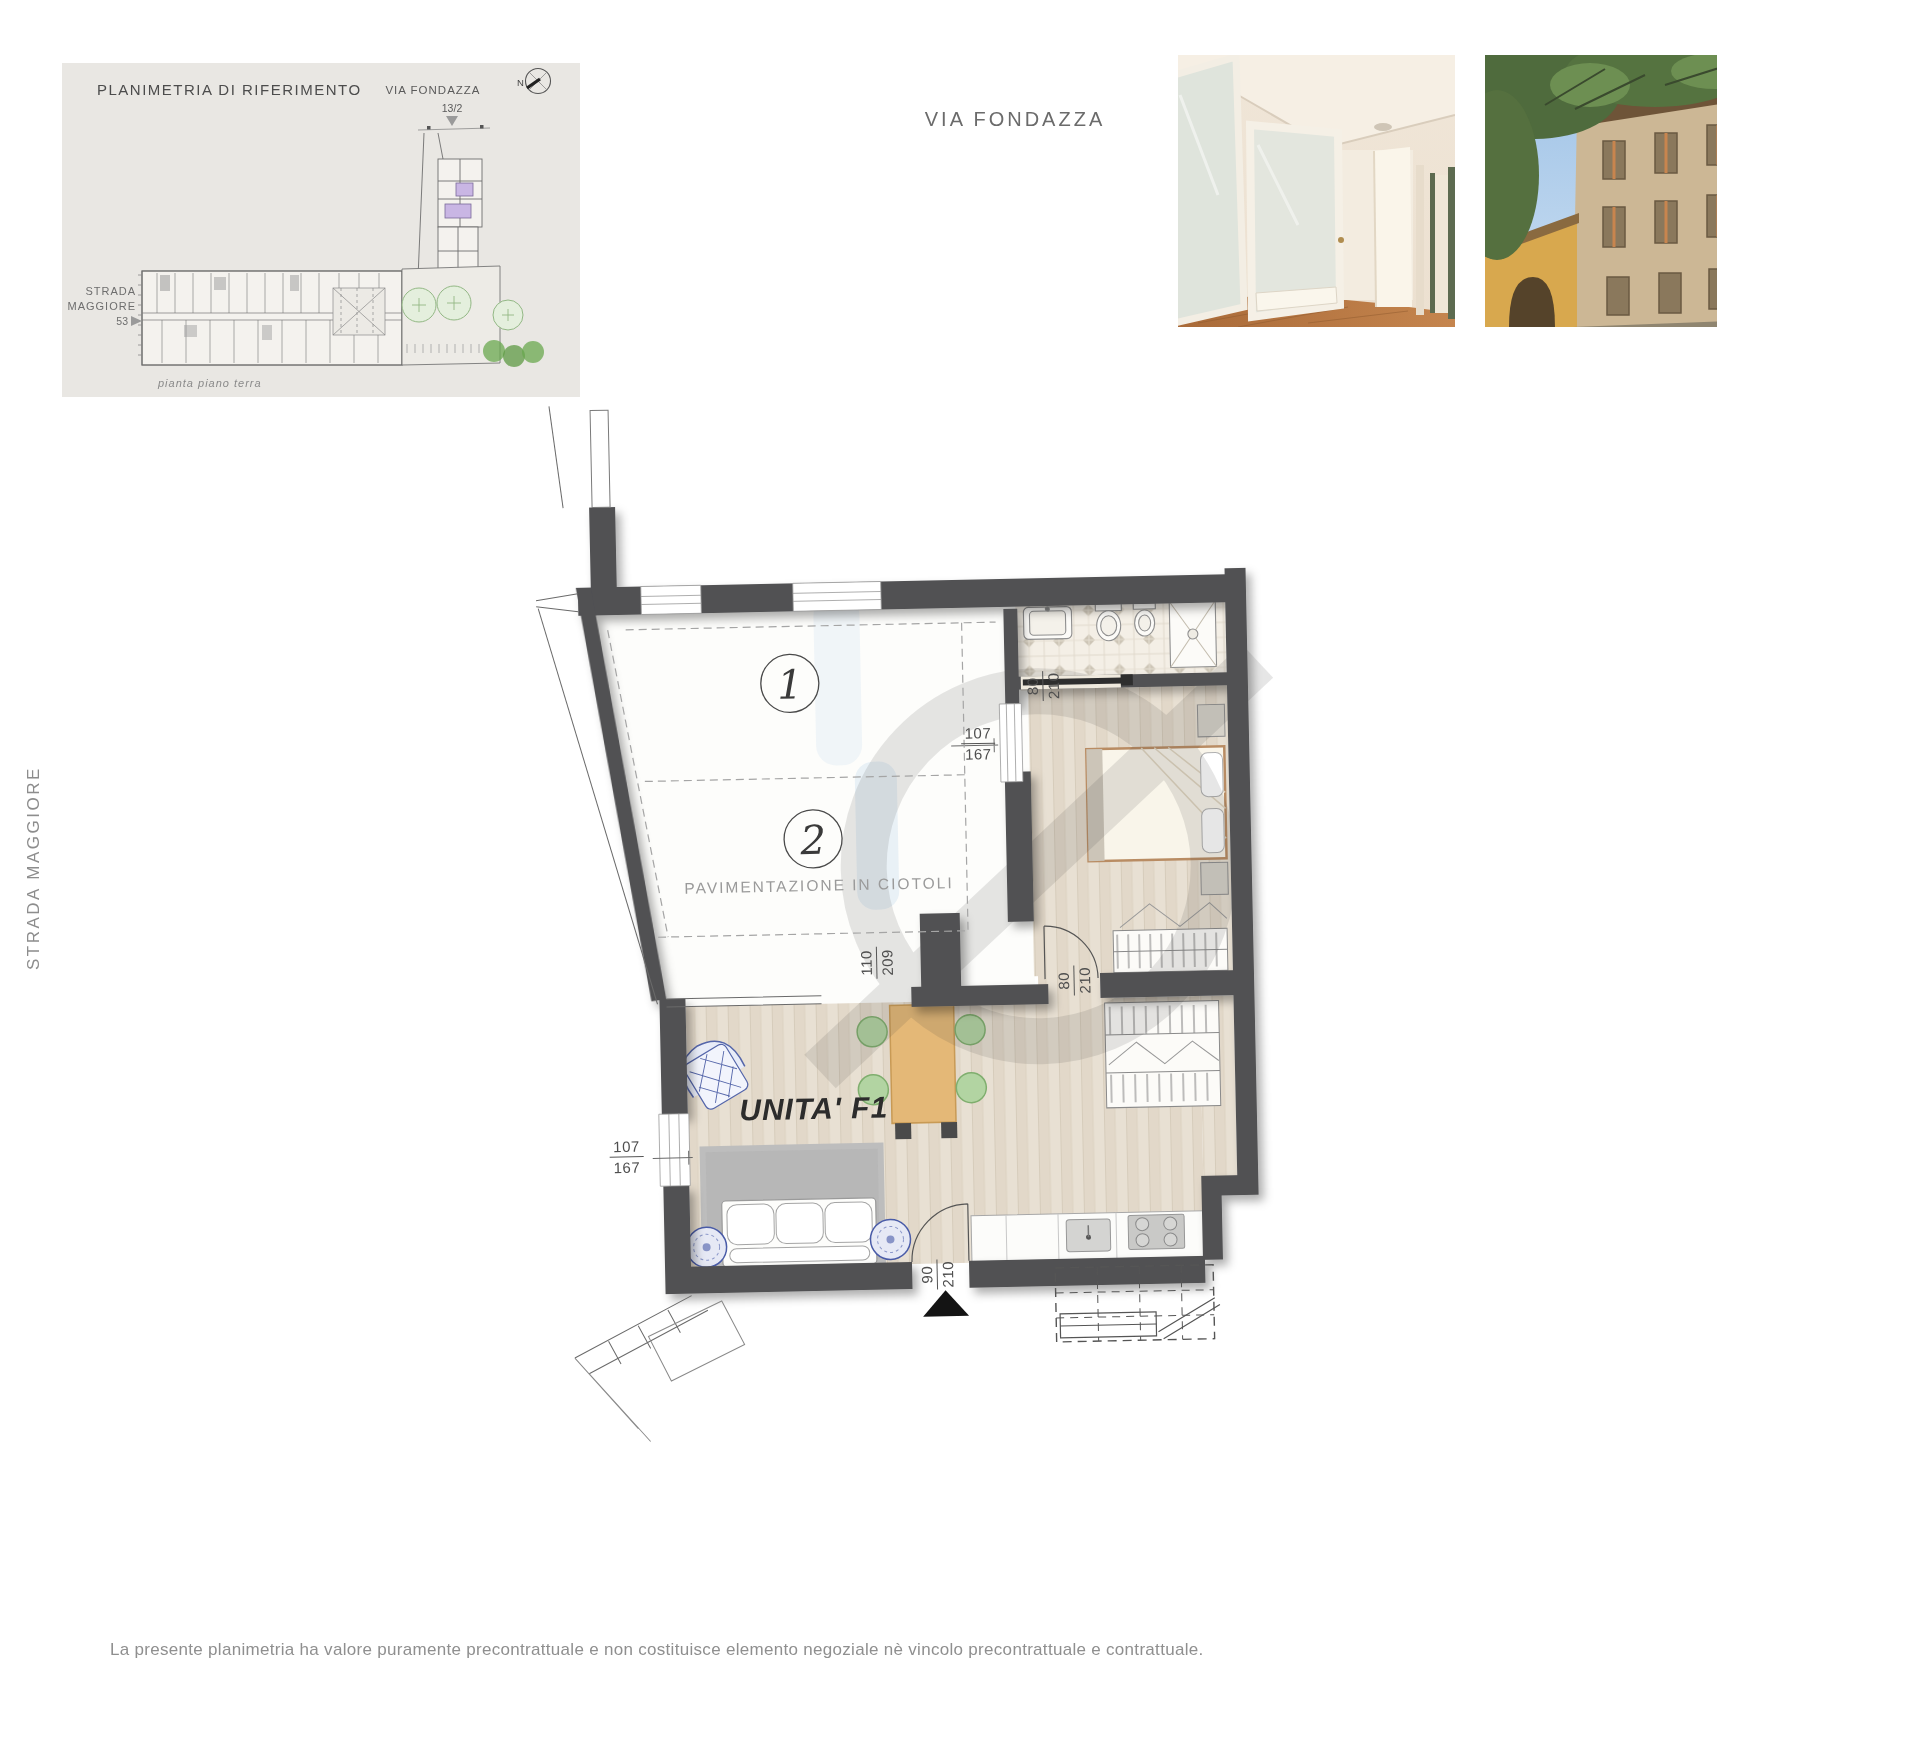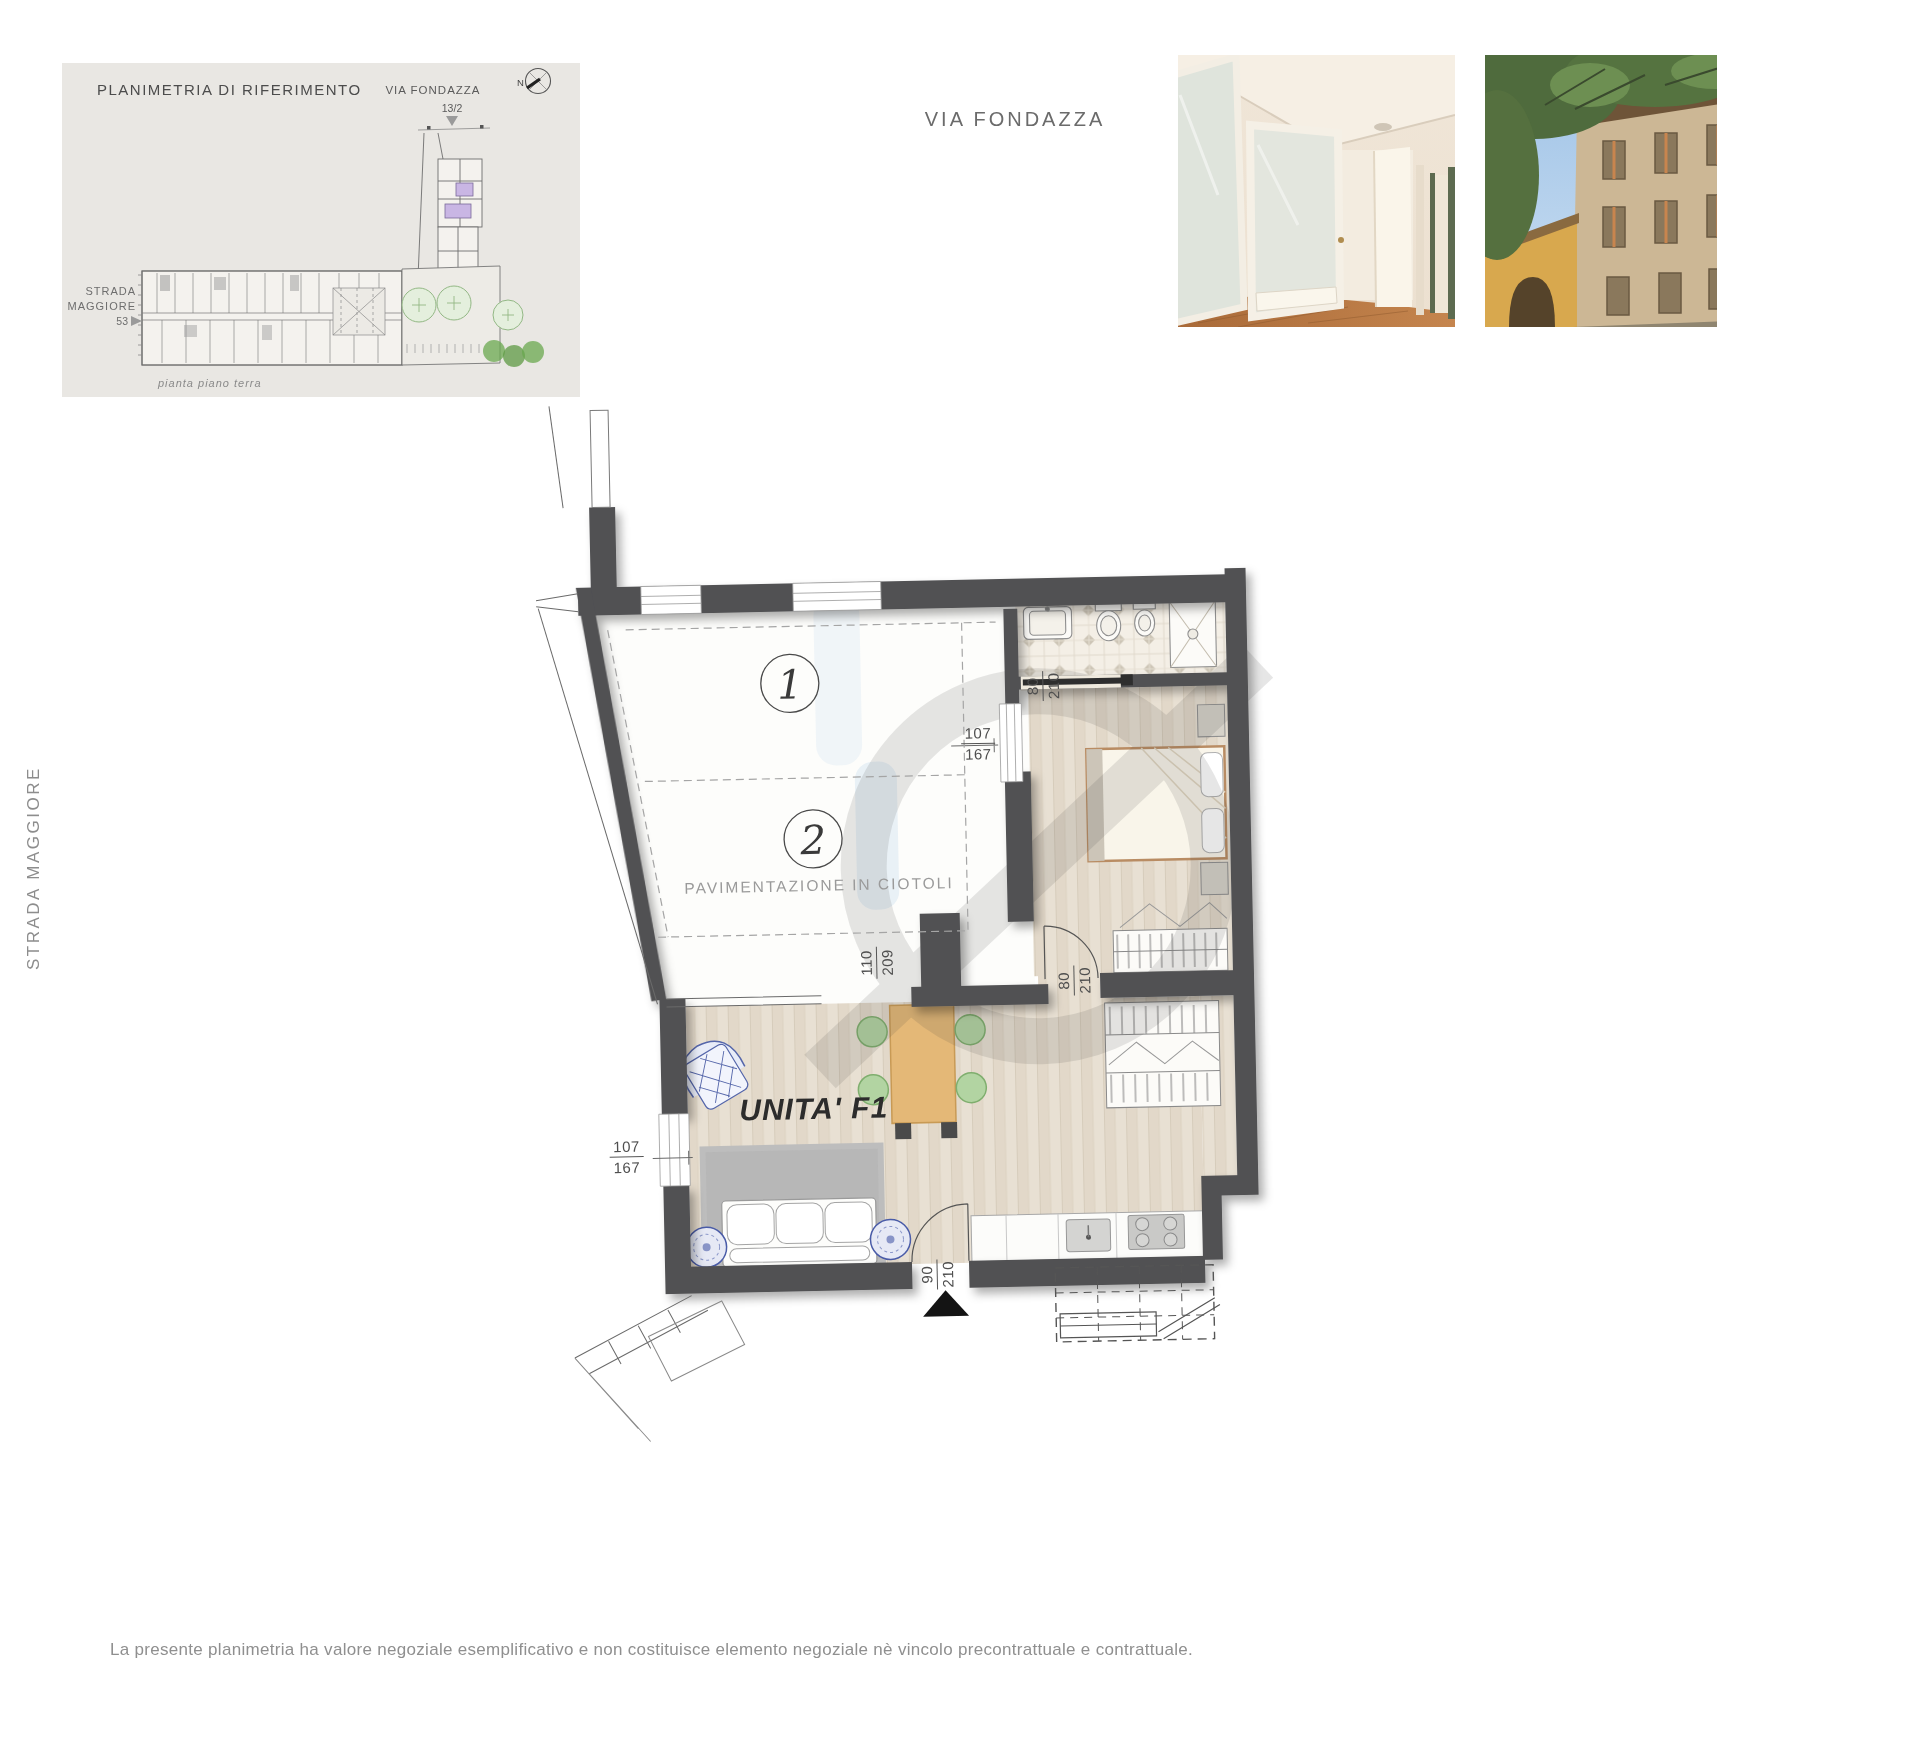"La presente planimetria ha valore" div.abs { text: negoziale esemplificativo -> puramente precontrattuale }
